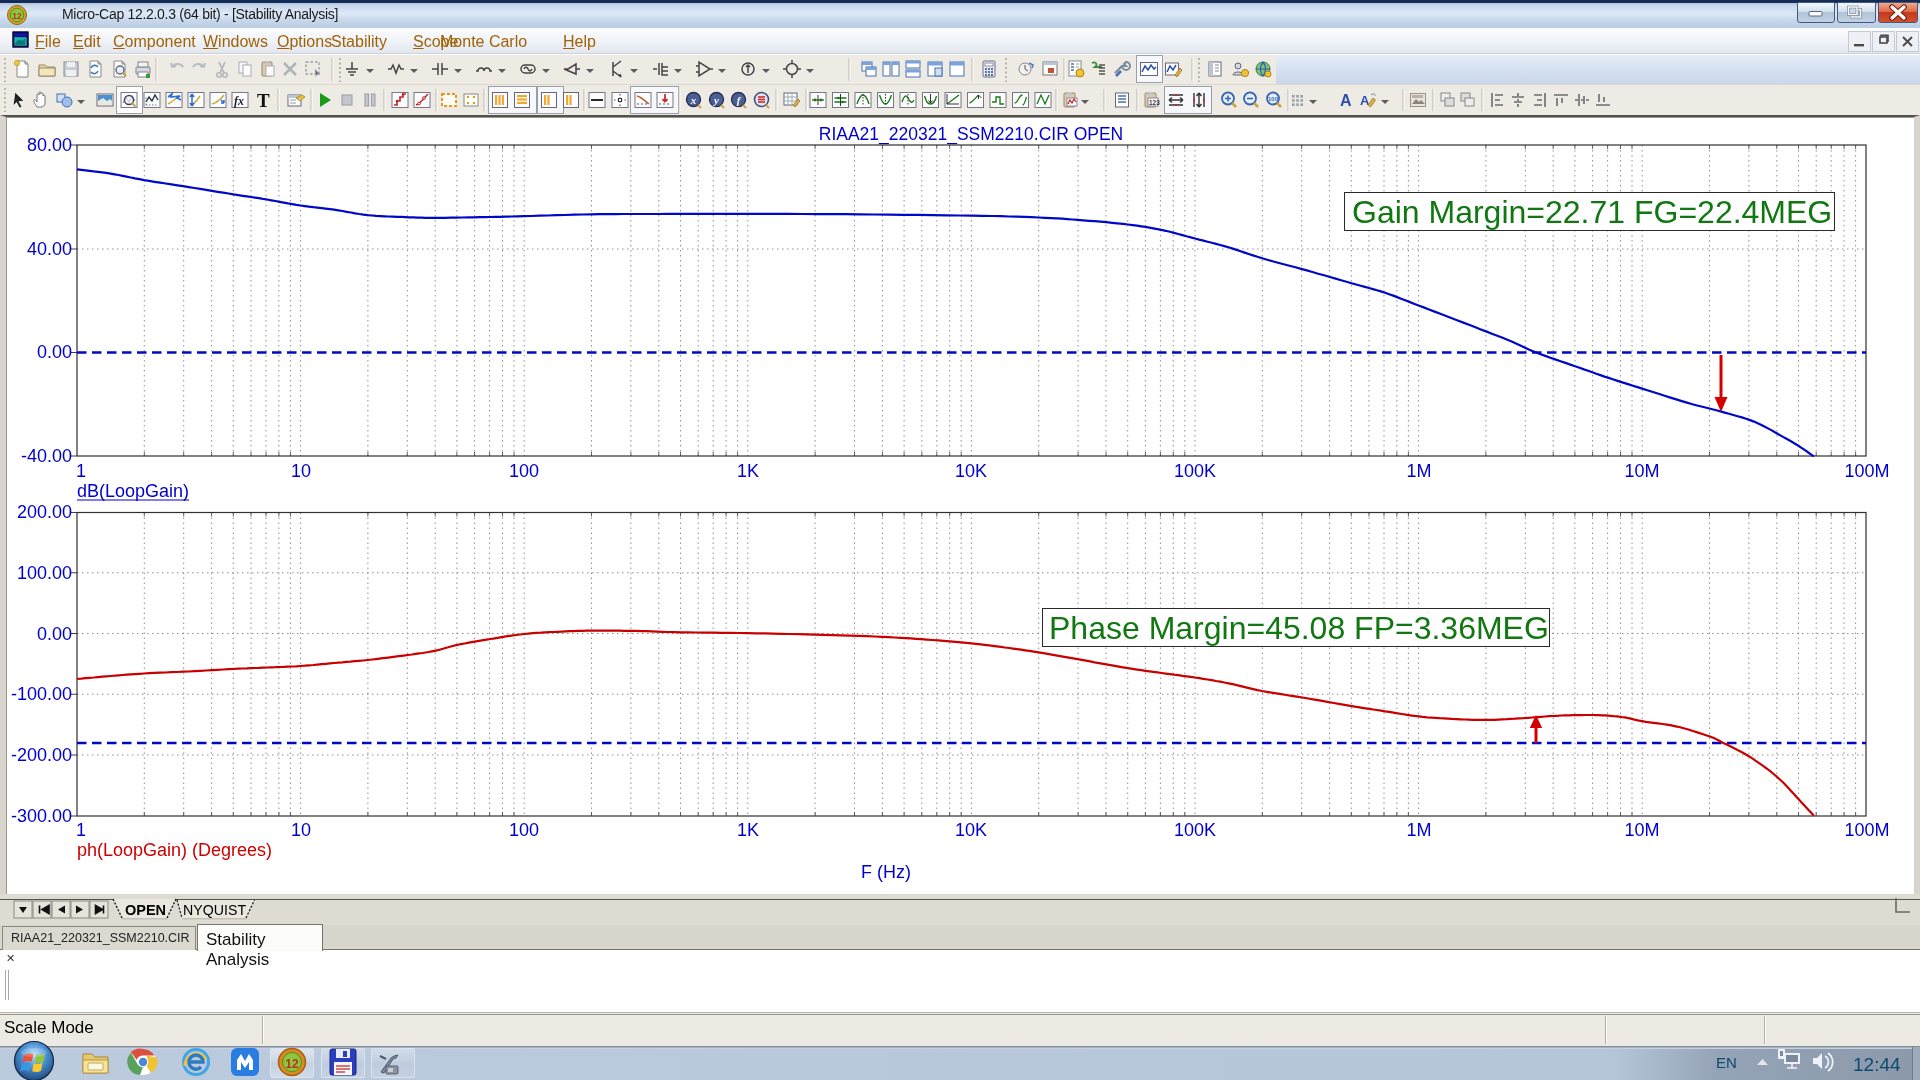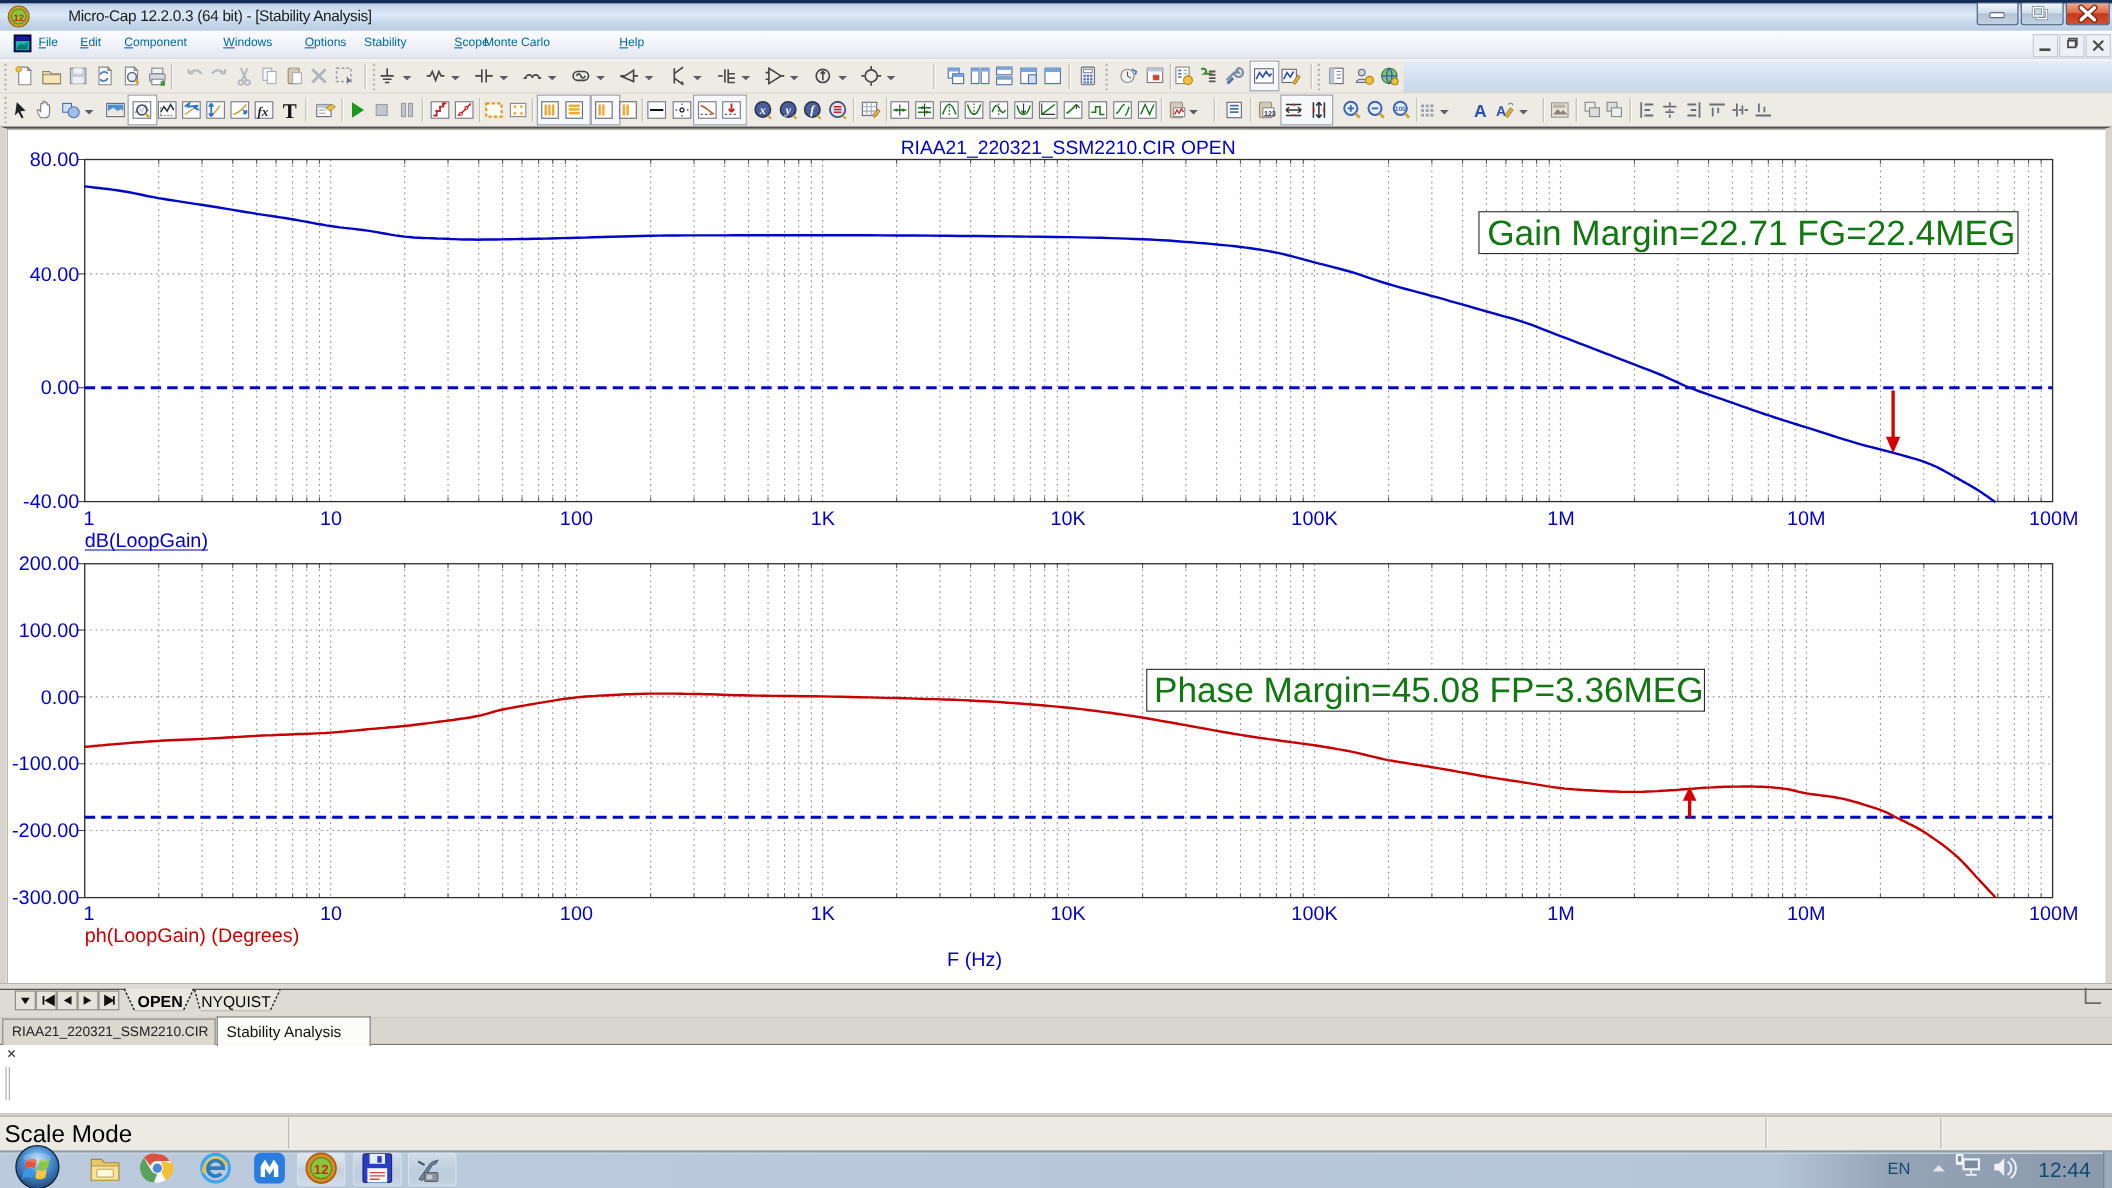"File" .mi { color: #0369a1 -> #a16207; font-size: 11px -> 16px }
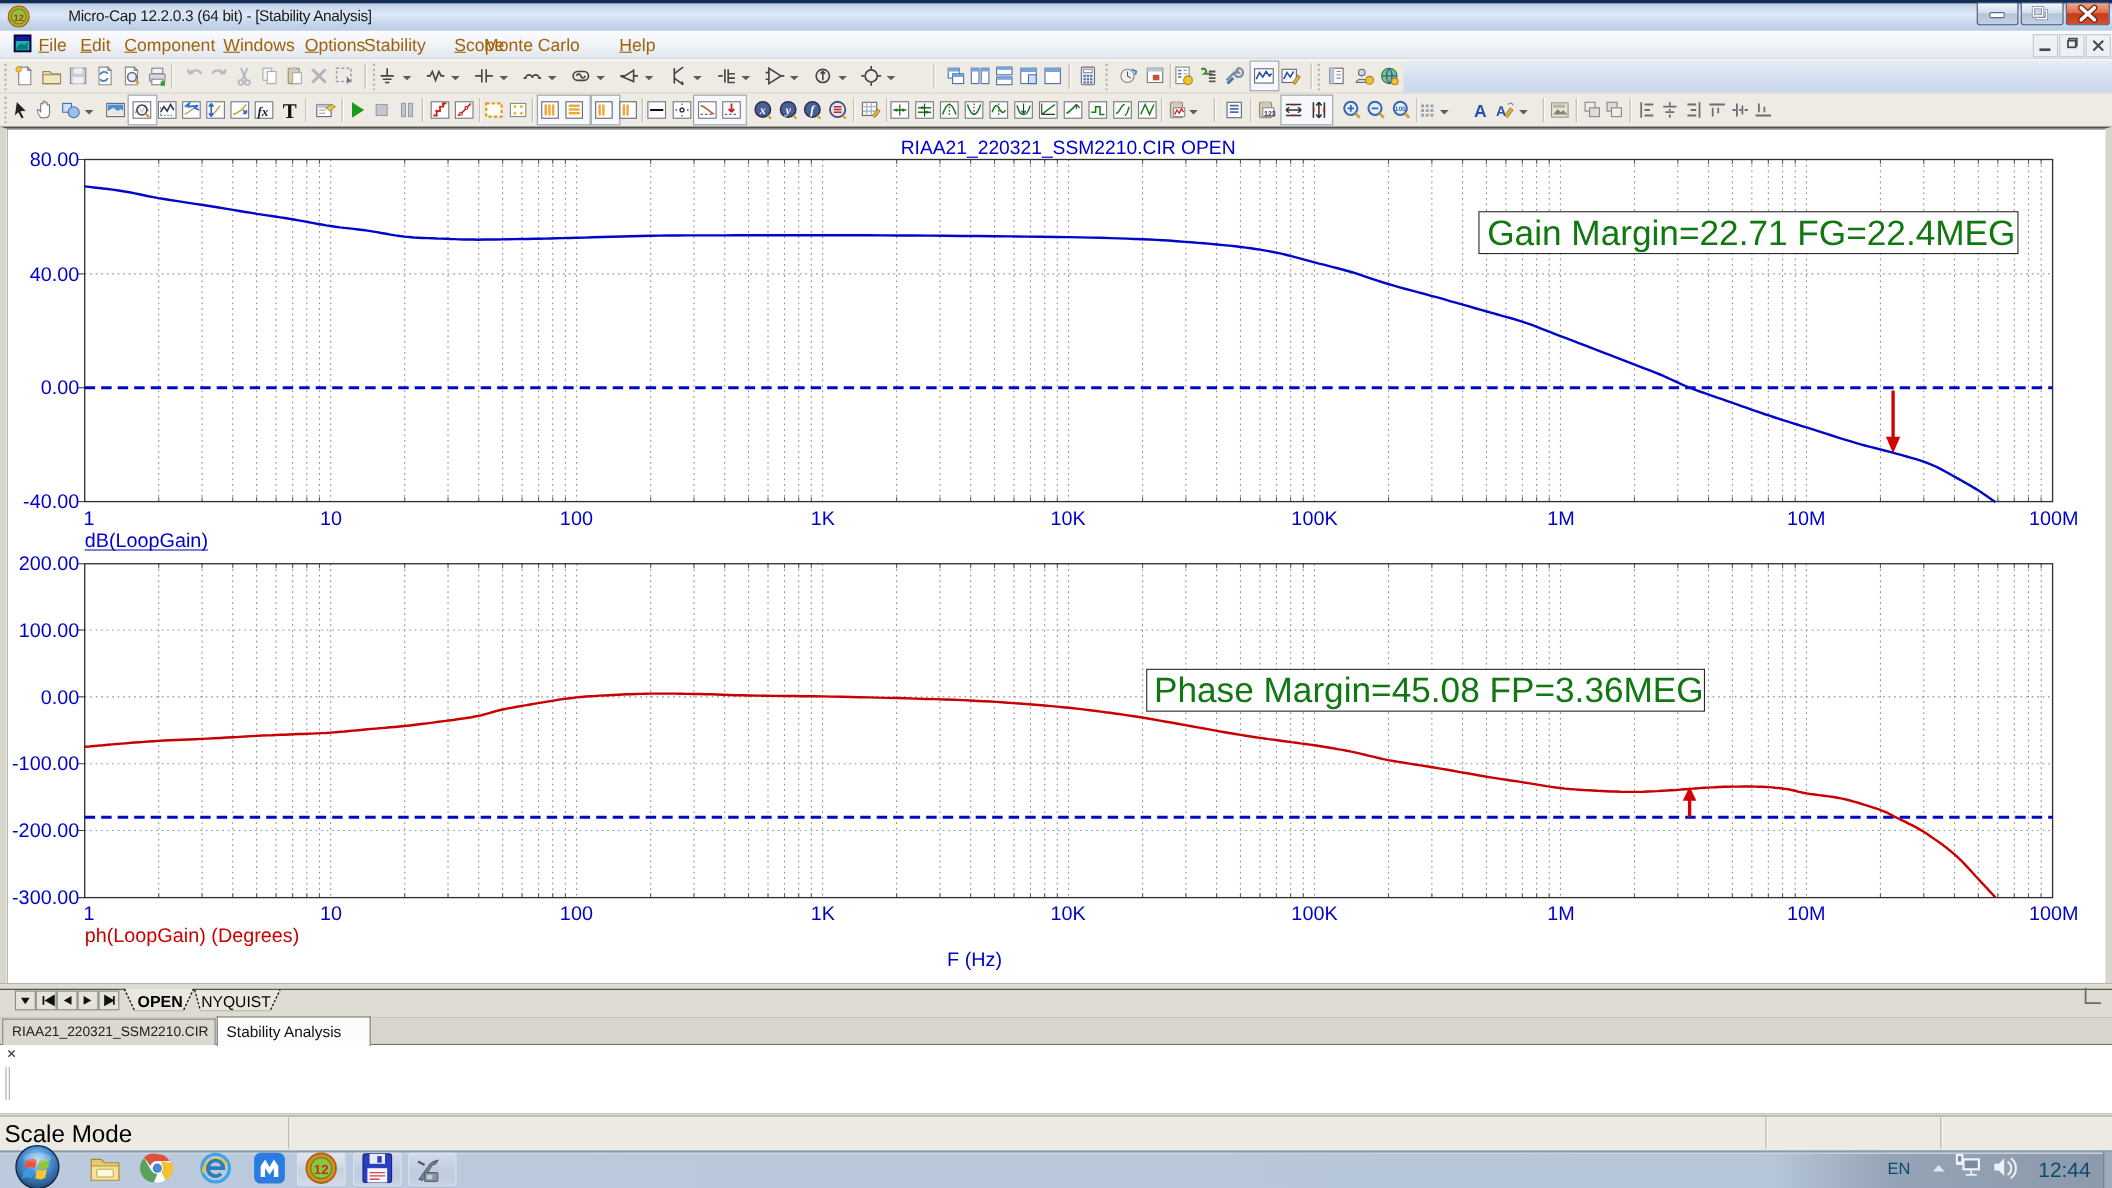"Stability Analysis" #tab2 { font-size: 14px -> 17px; width: 140px -> 126px }
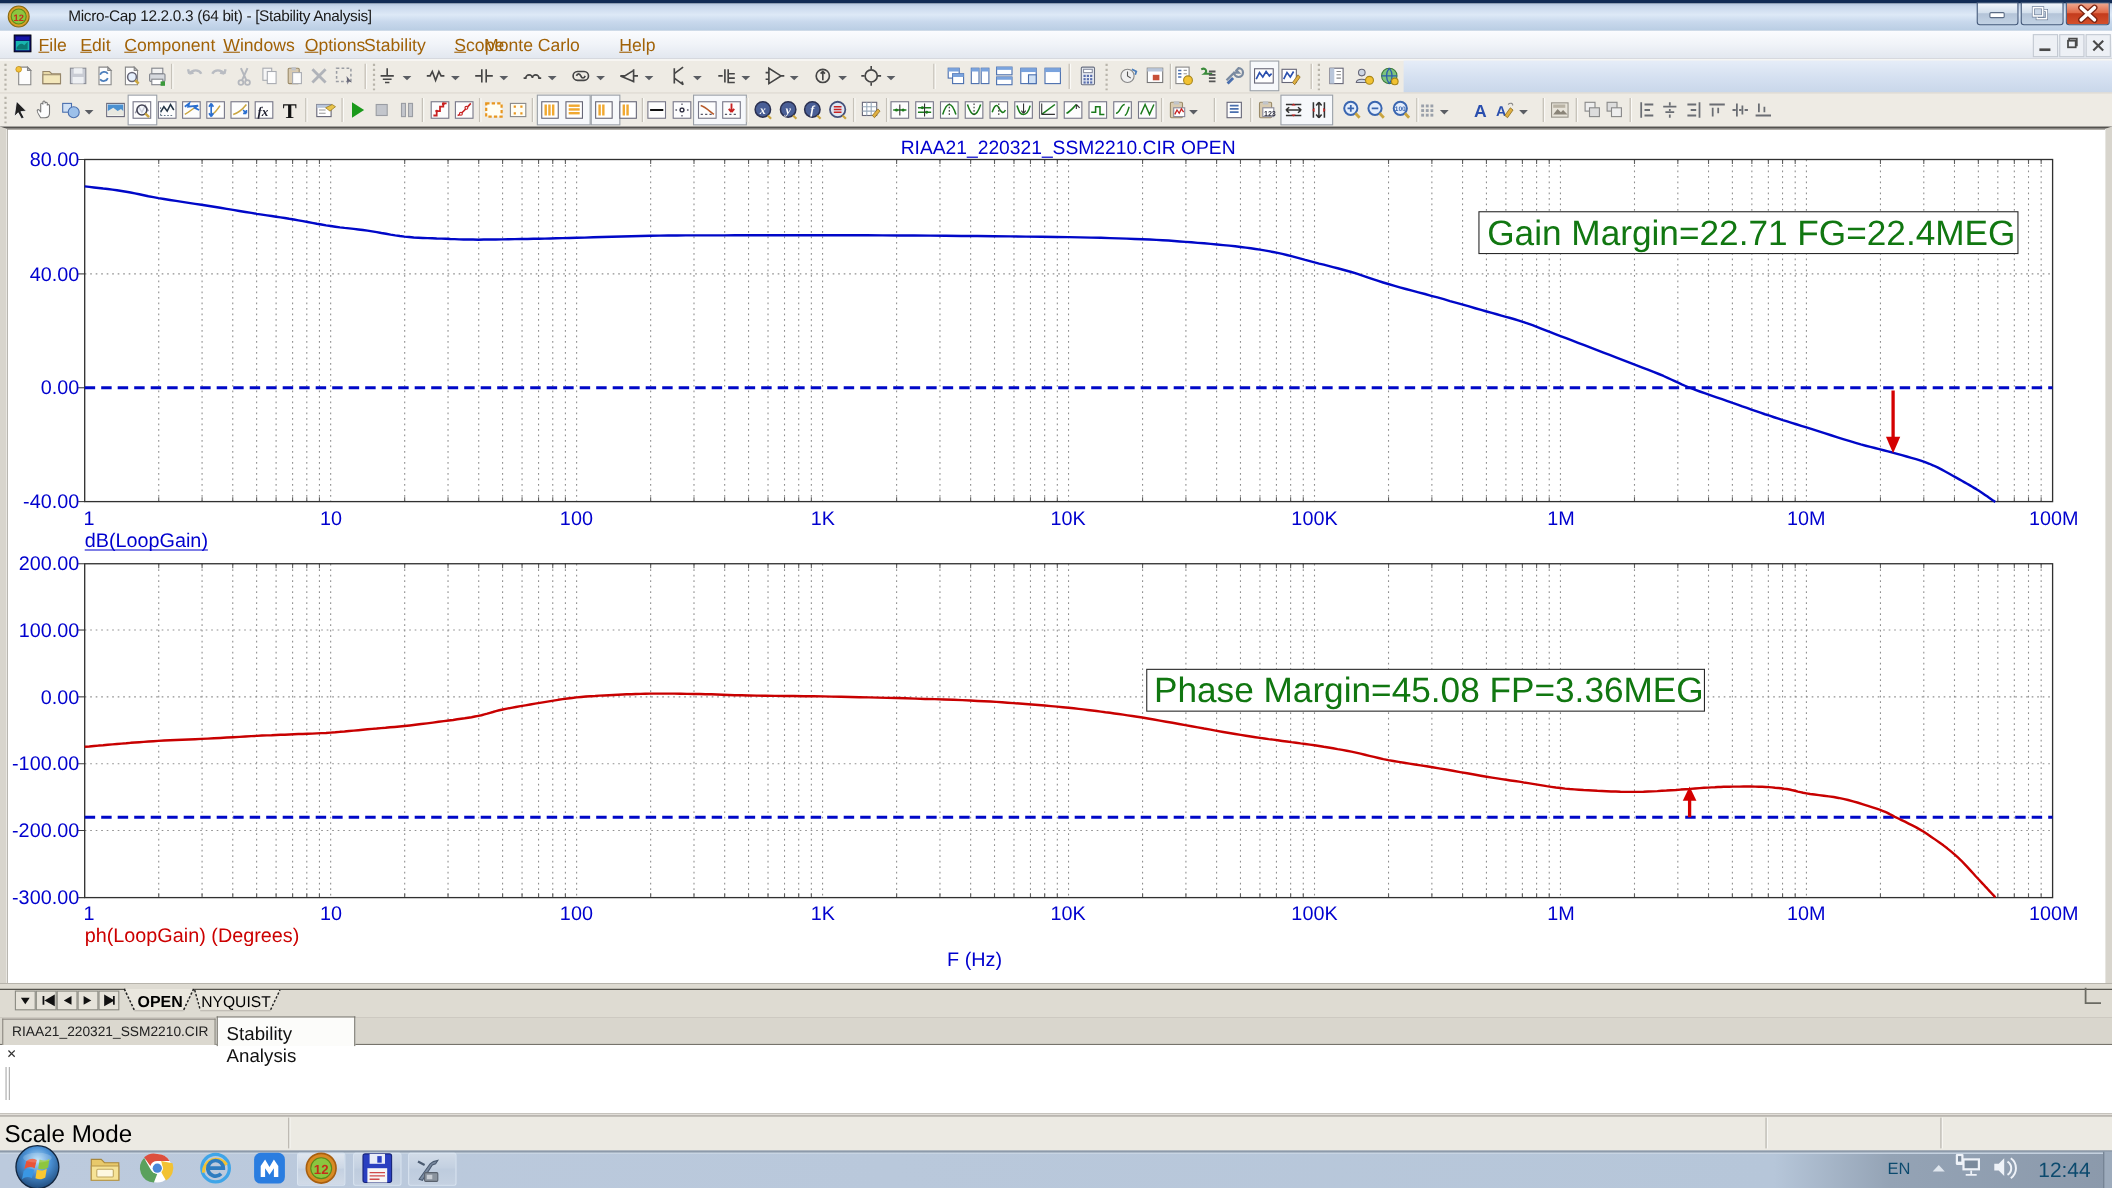"Scale Mode" .sbtxt { font-size: 22px -> 17px }
